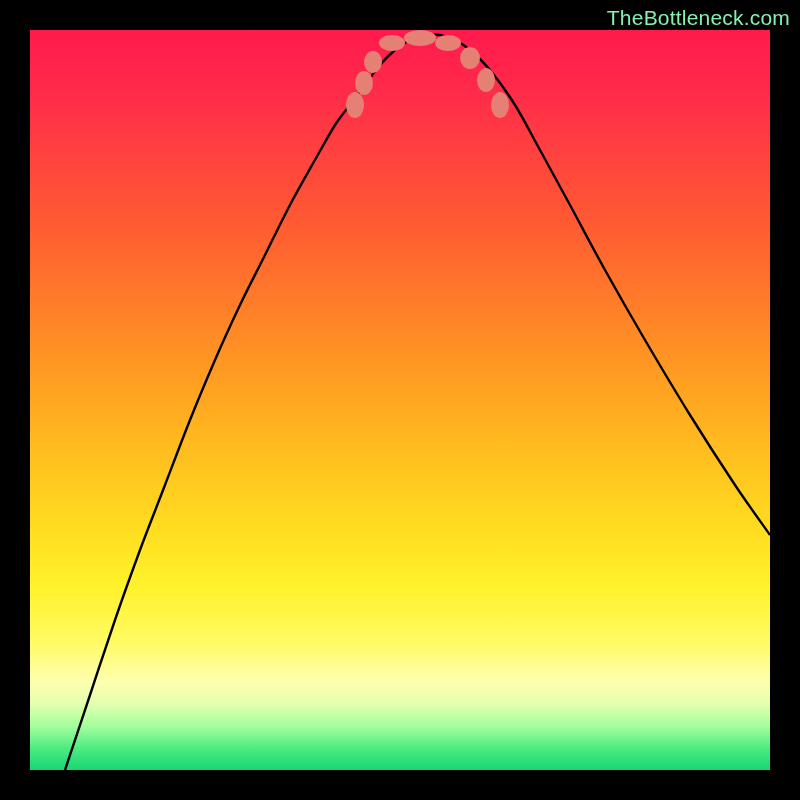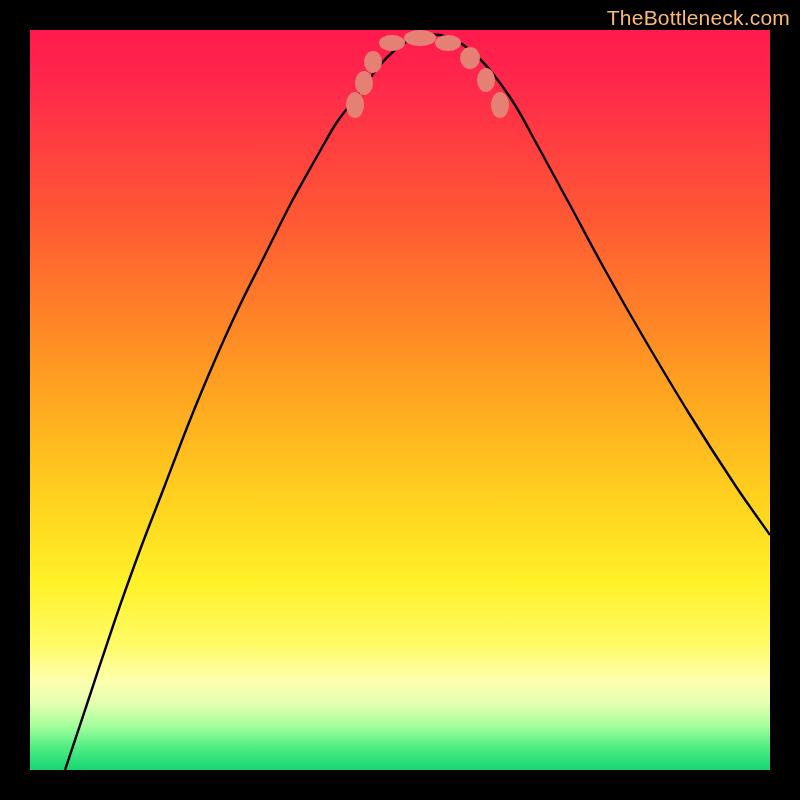"TheBottleneck.com" .watermark { color: #fdba74 -> #86efac }
